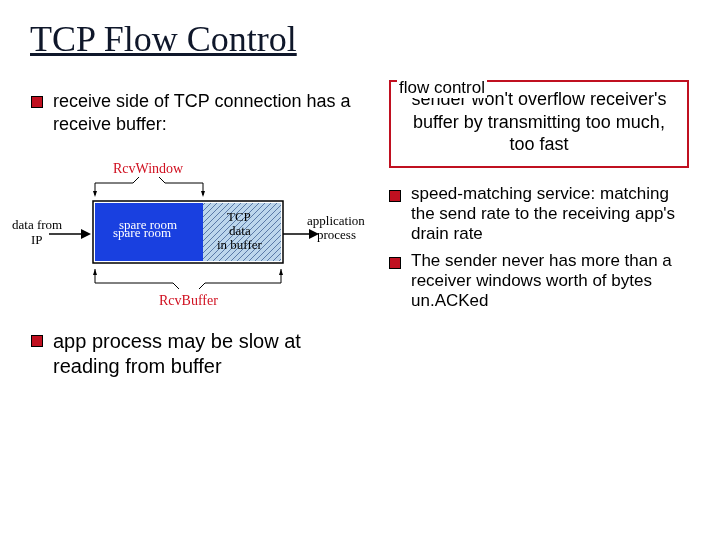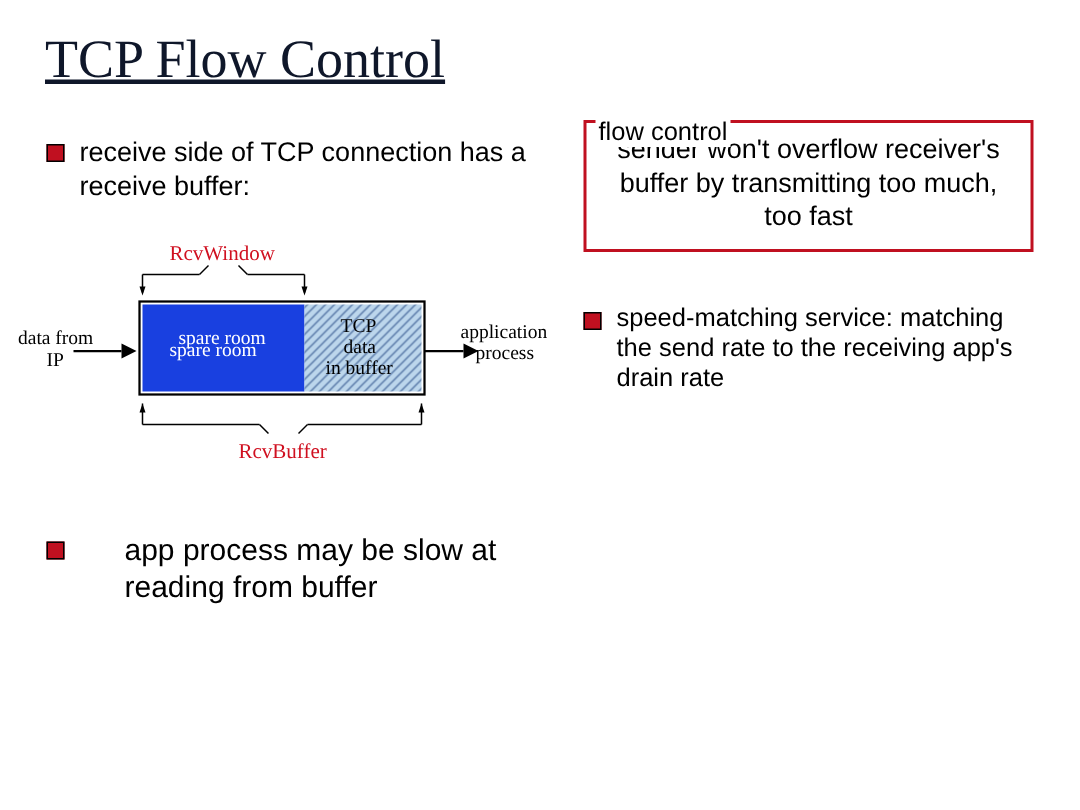"speed-matching service: matching the" .right-list { margin-top: 34px -> 16px }
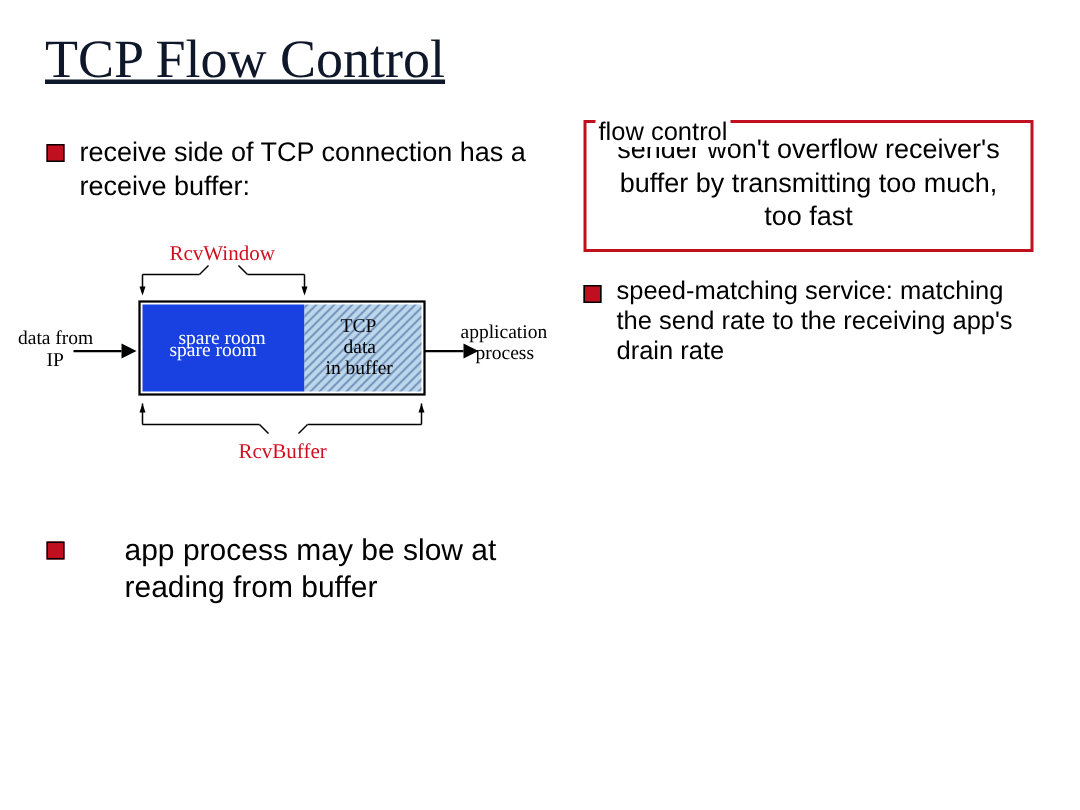"The sender never has more" div.bullet-row { html: none -> <div> <div></div> <div>The sender never has more than a receiver windows worth of bytes un.ACKed</div> </div> }
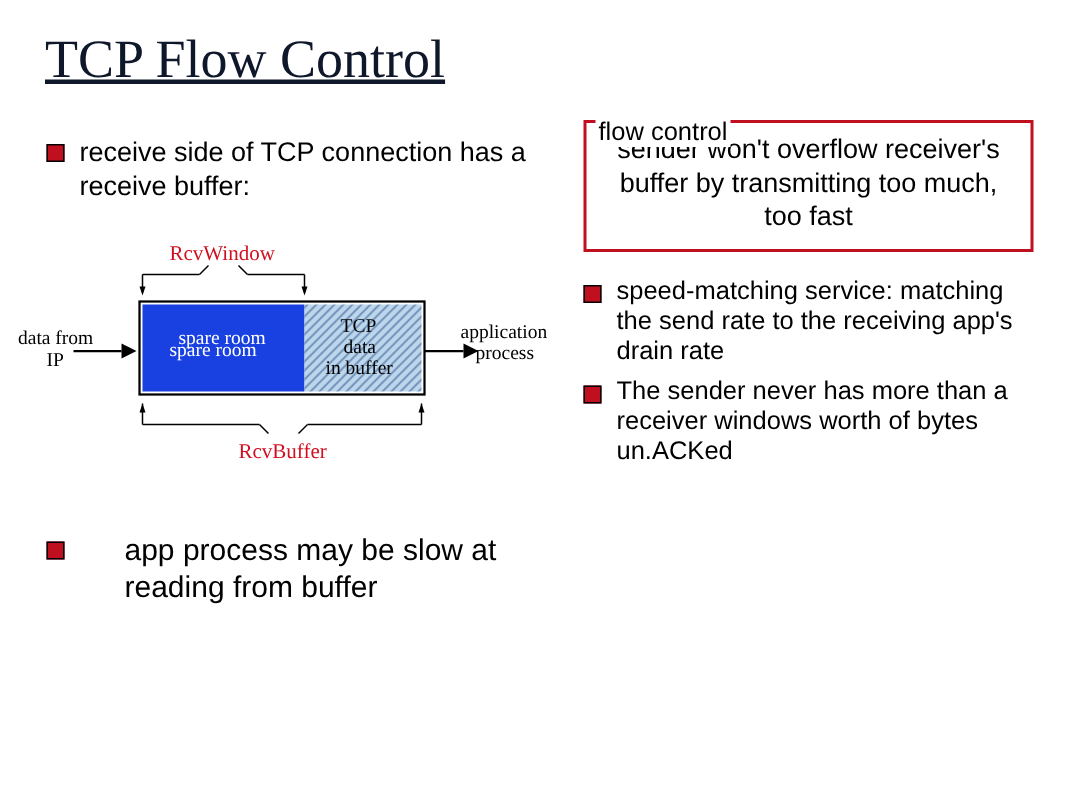"app process may be slow" .app-proc-item { gap: 30px -> none; margin-top: 26px -> none }
